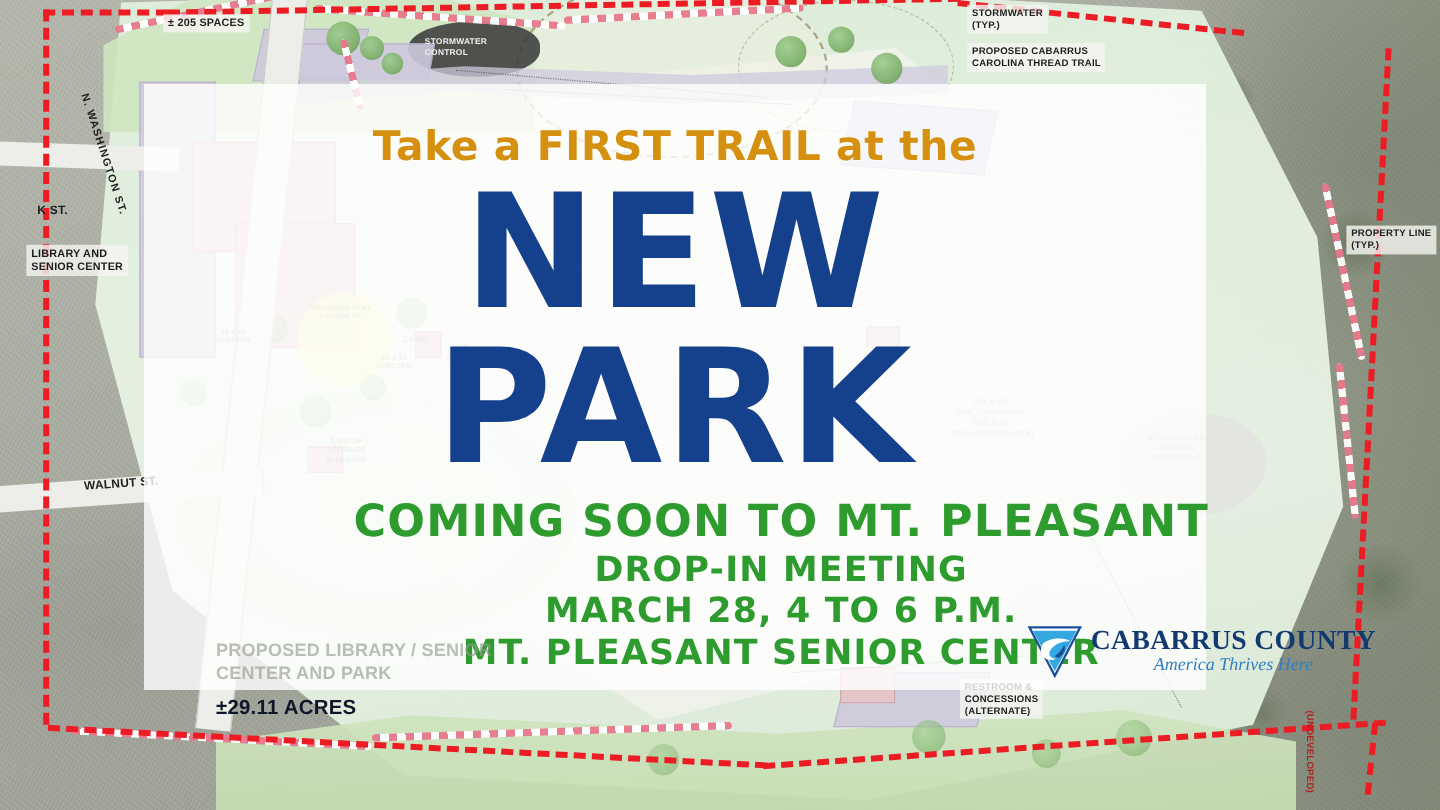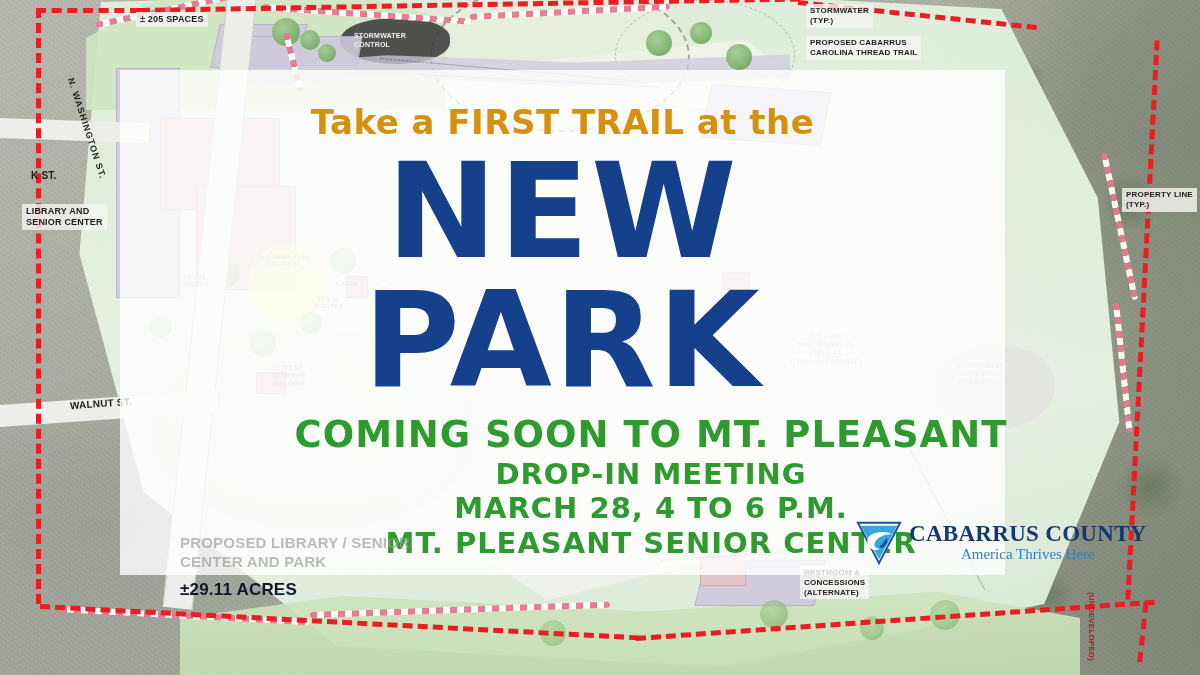"America Thrives Here" #logo-tagline { font-style: none -> italic }
